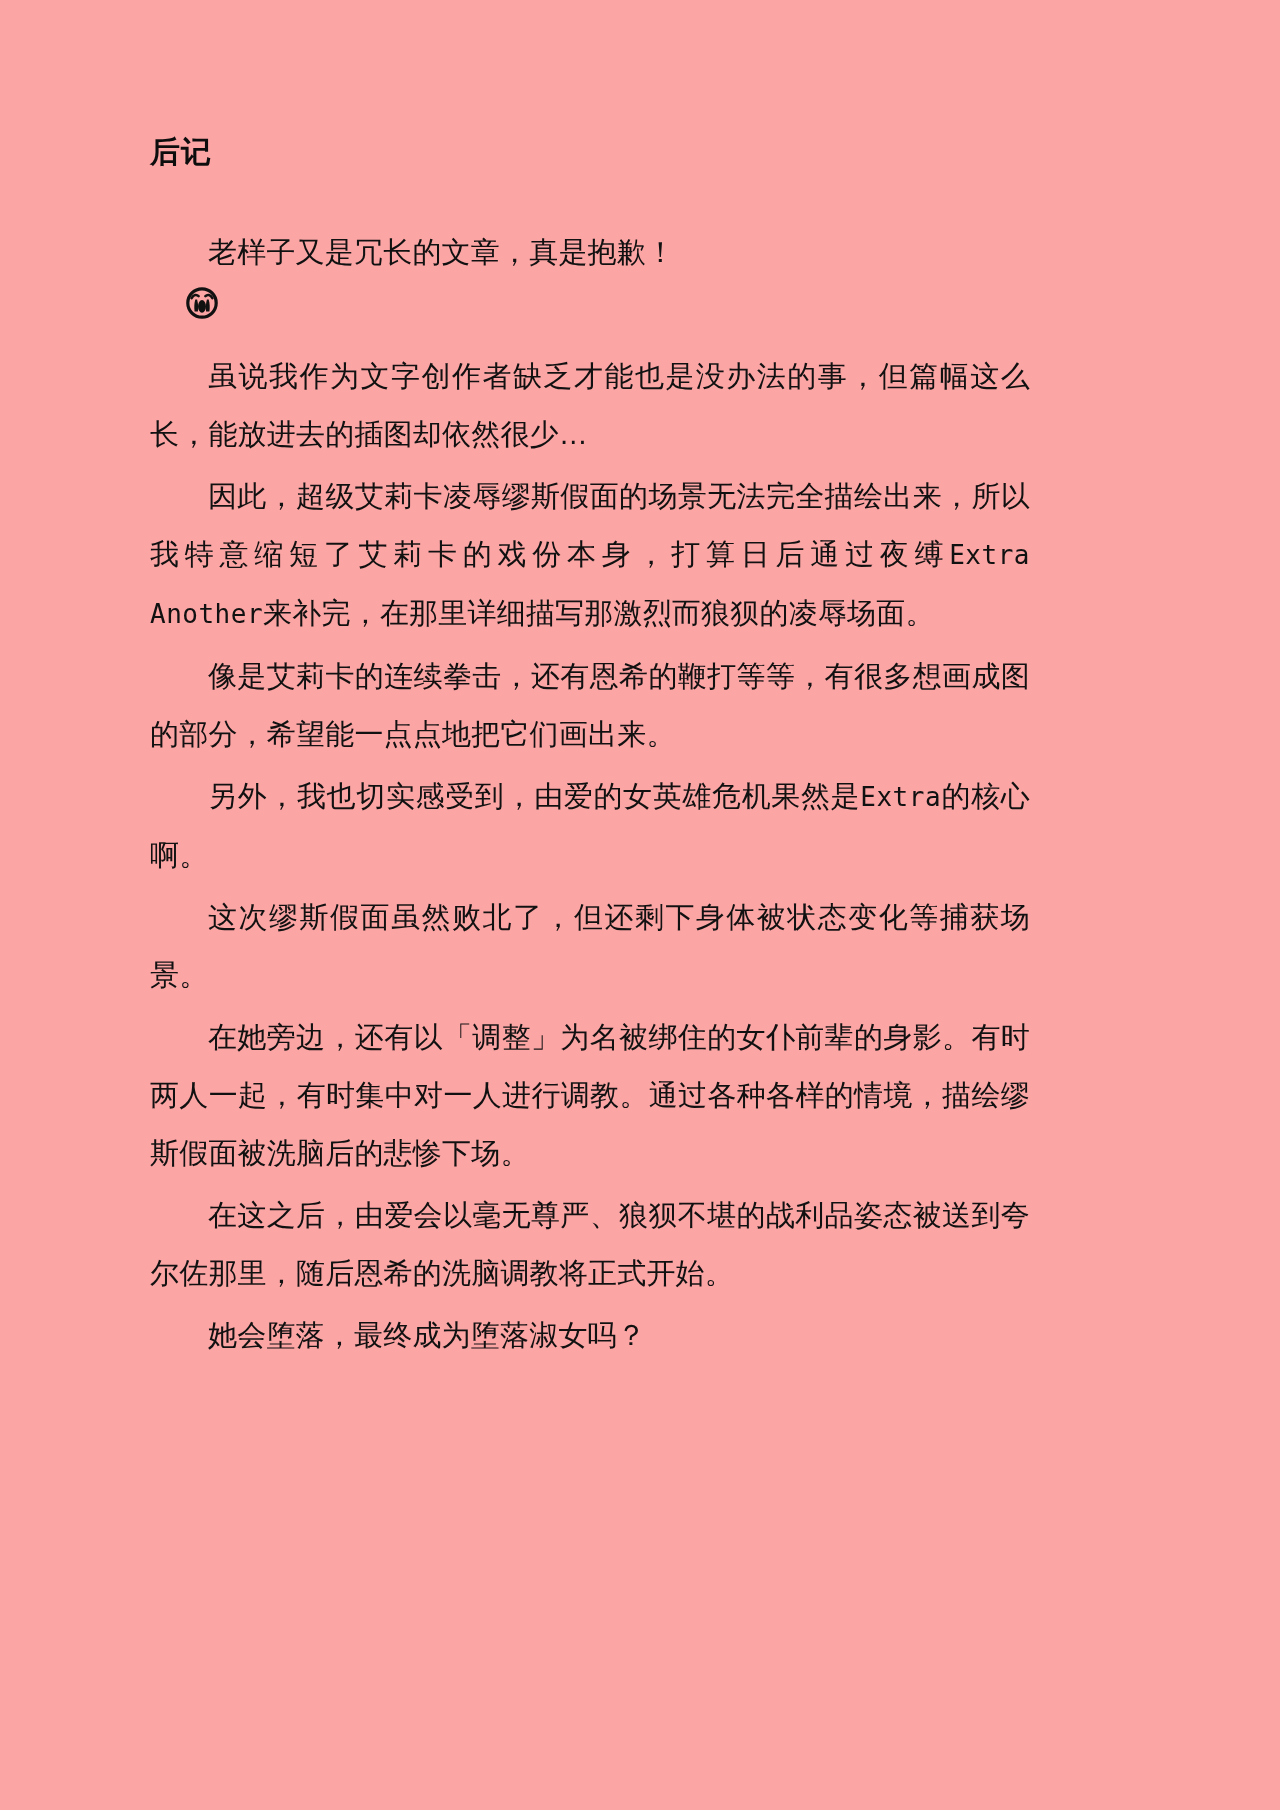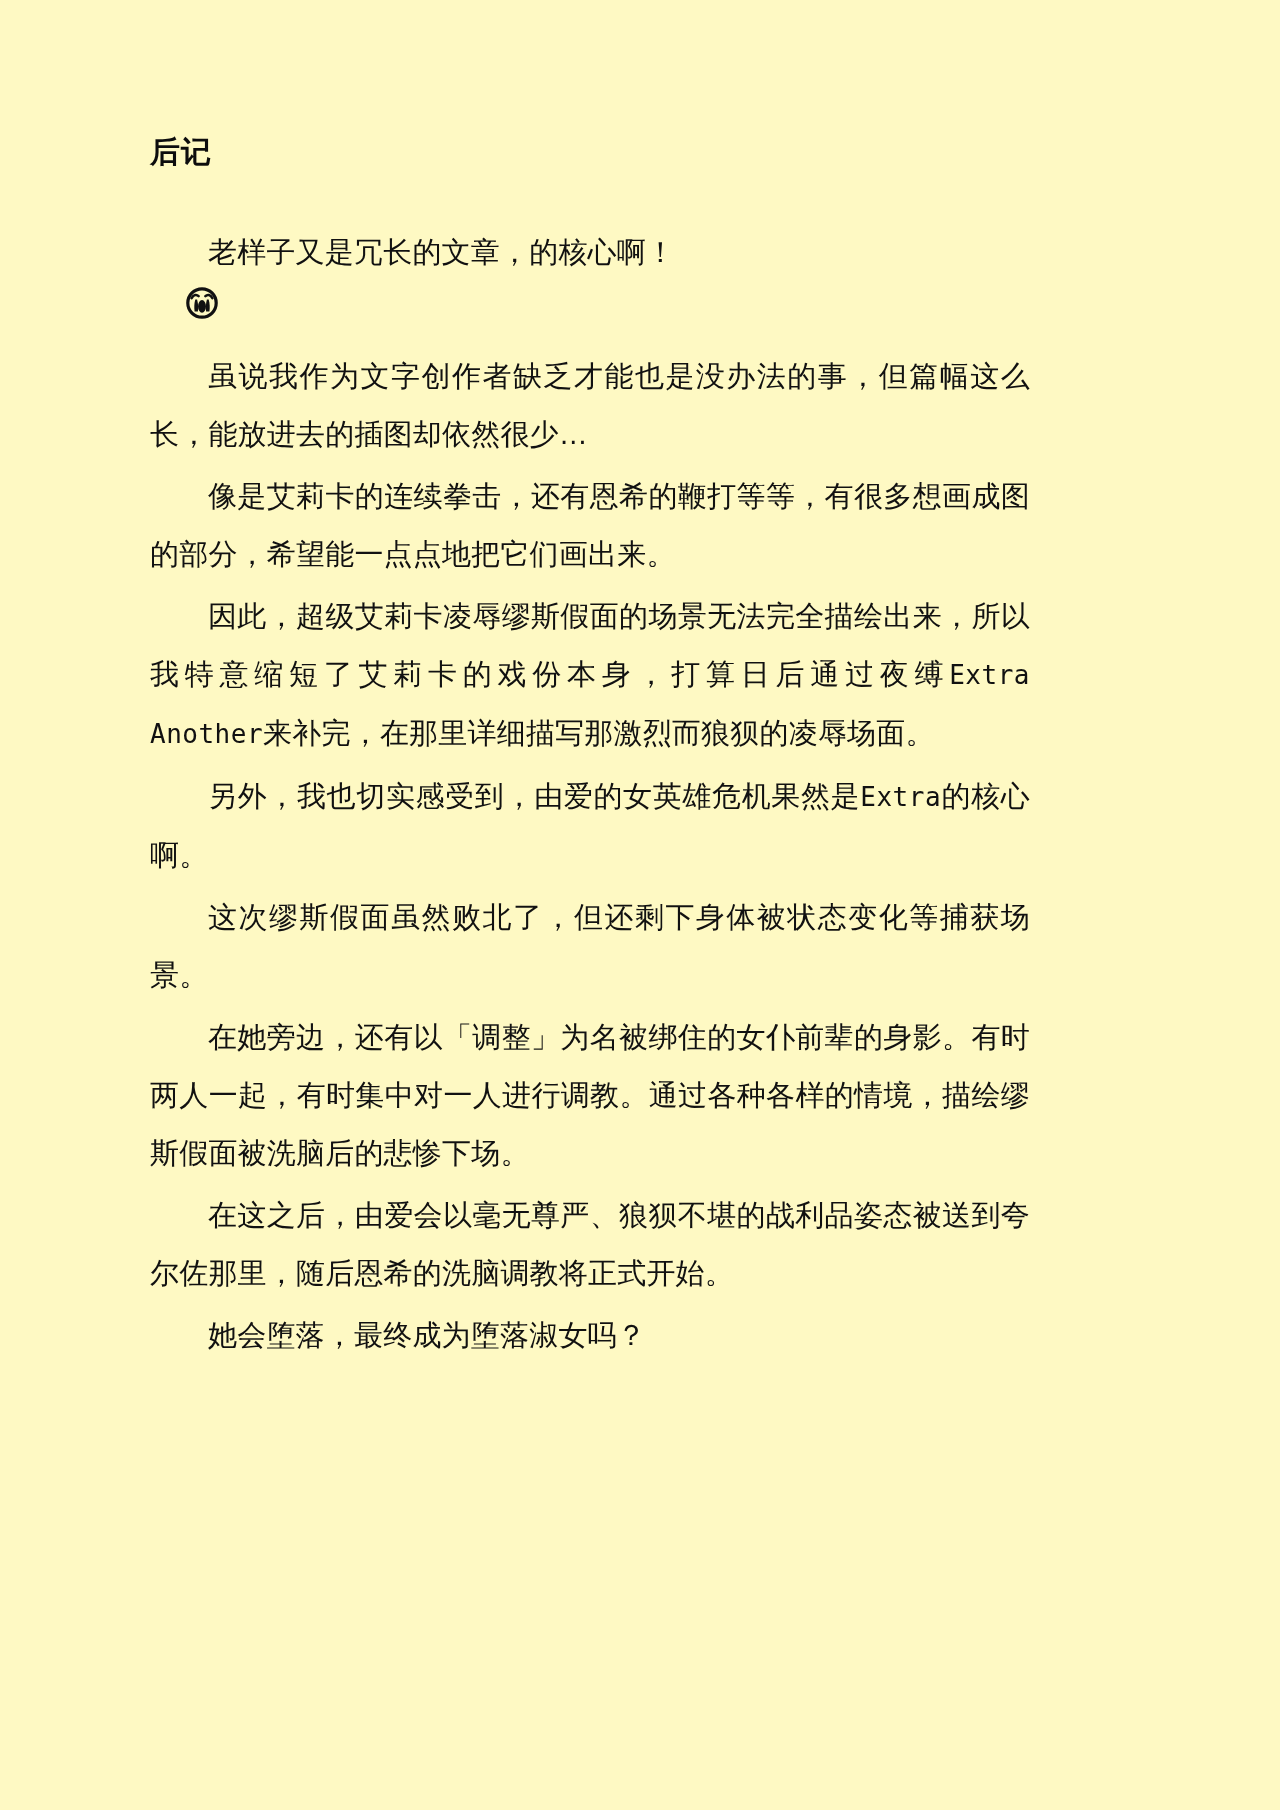"后记" .page { background: #fef9c3 -> #fca5a5 }
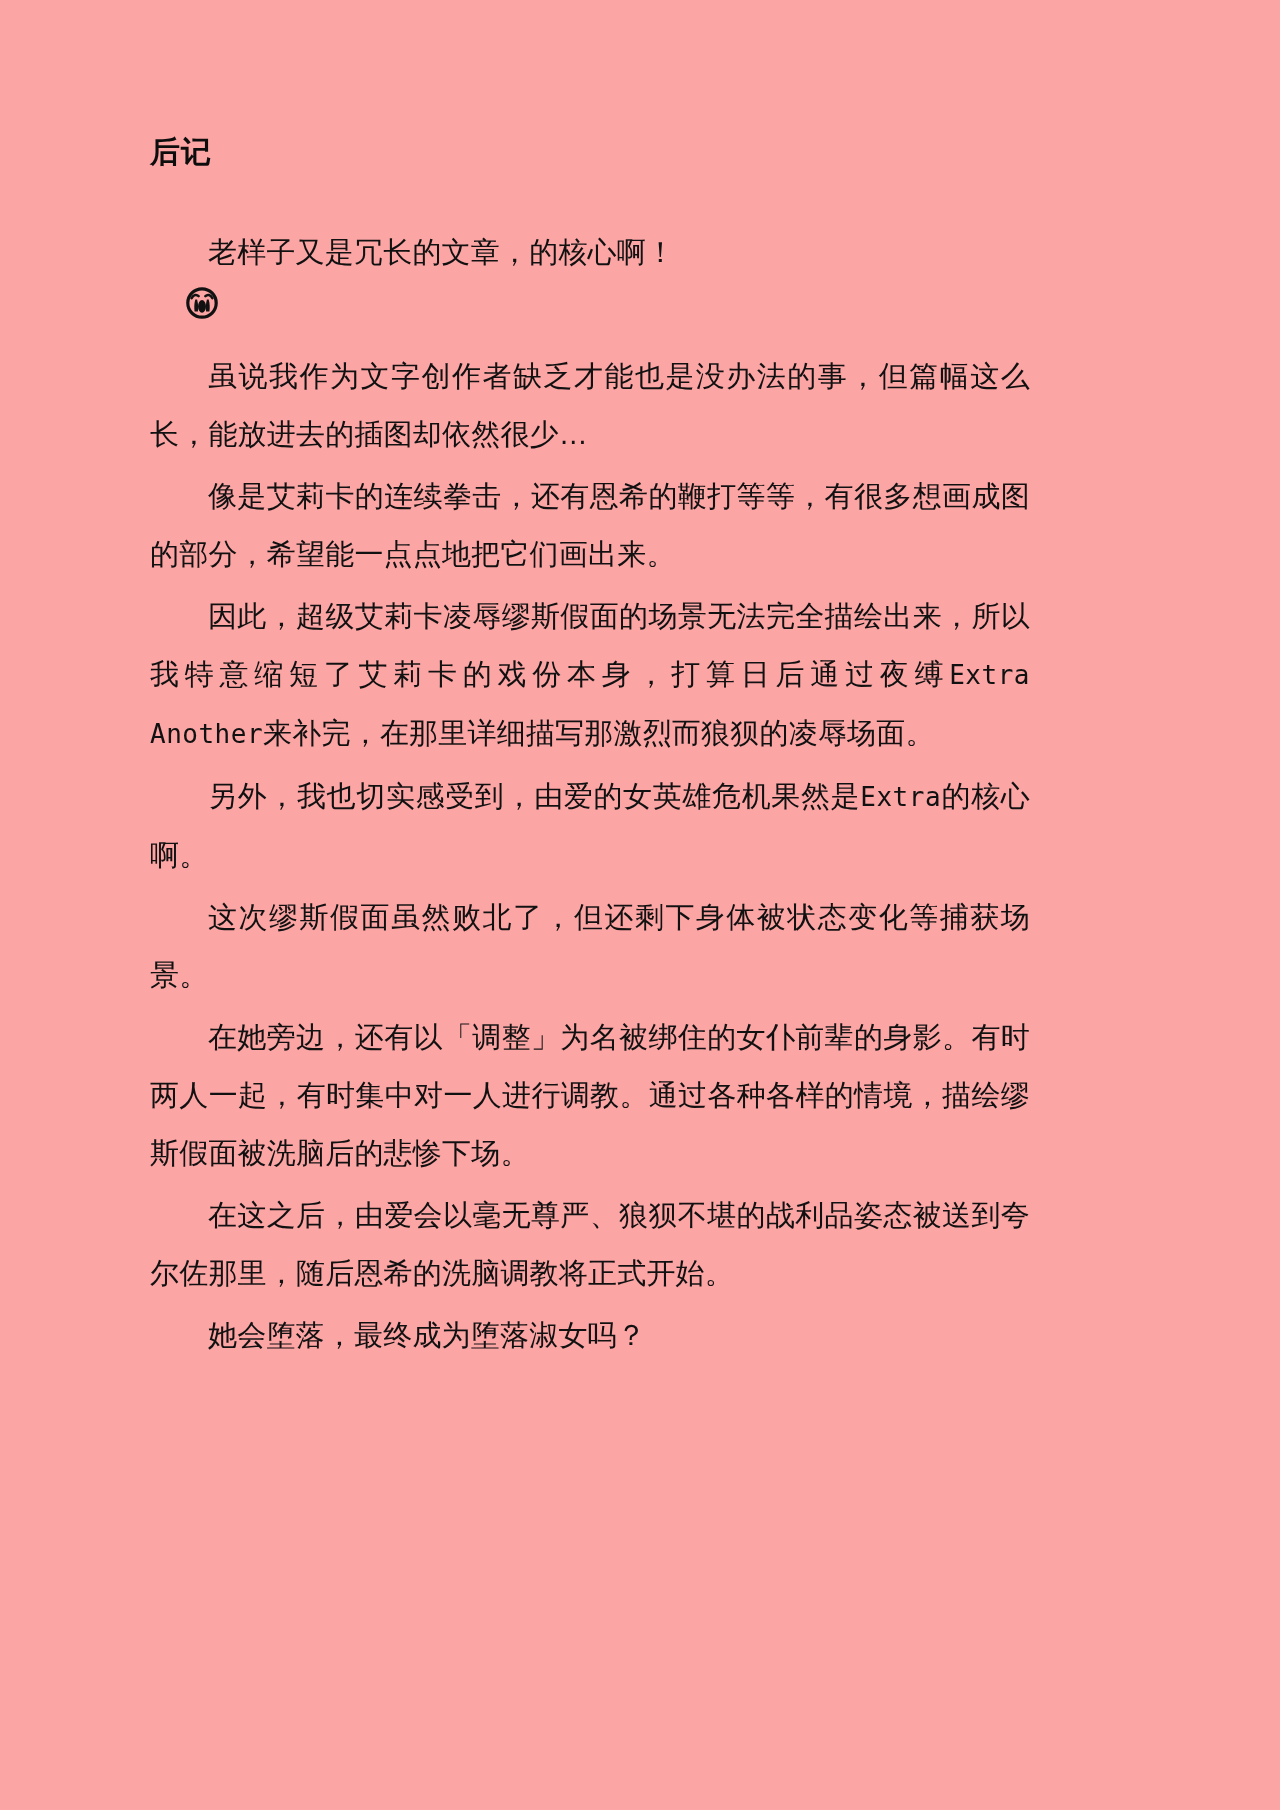"老样子又是冗长的文章，的核心啊！" p.para { text: 的核心啊 -> 真是抱歉 }
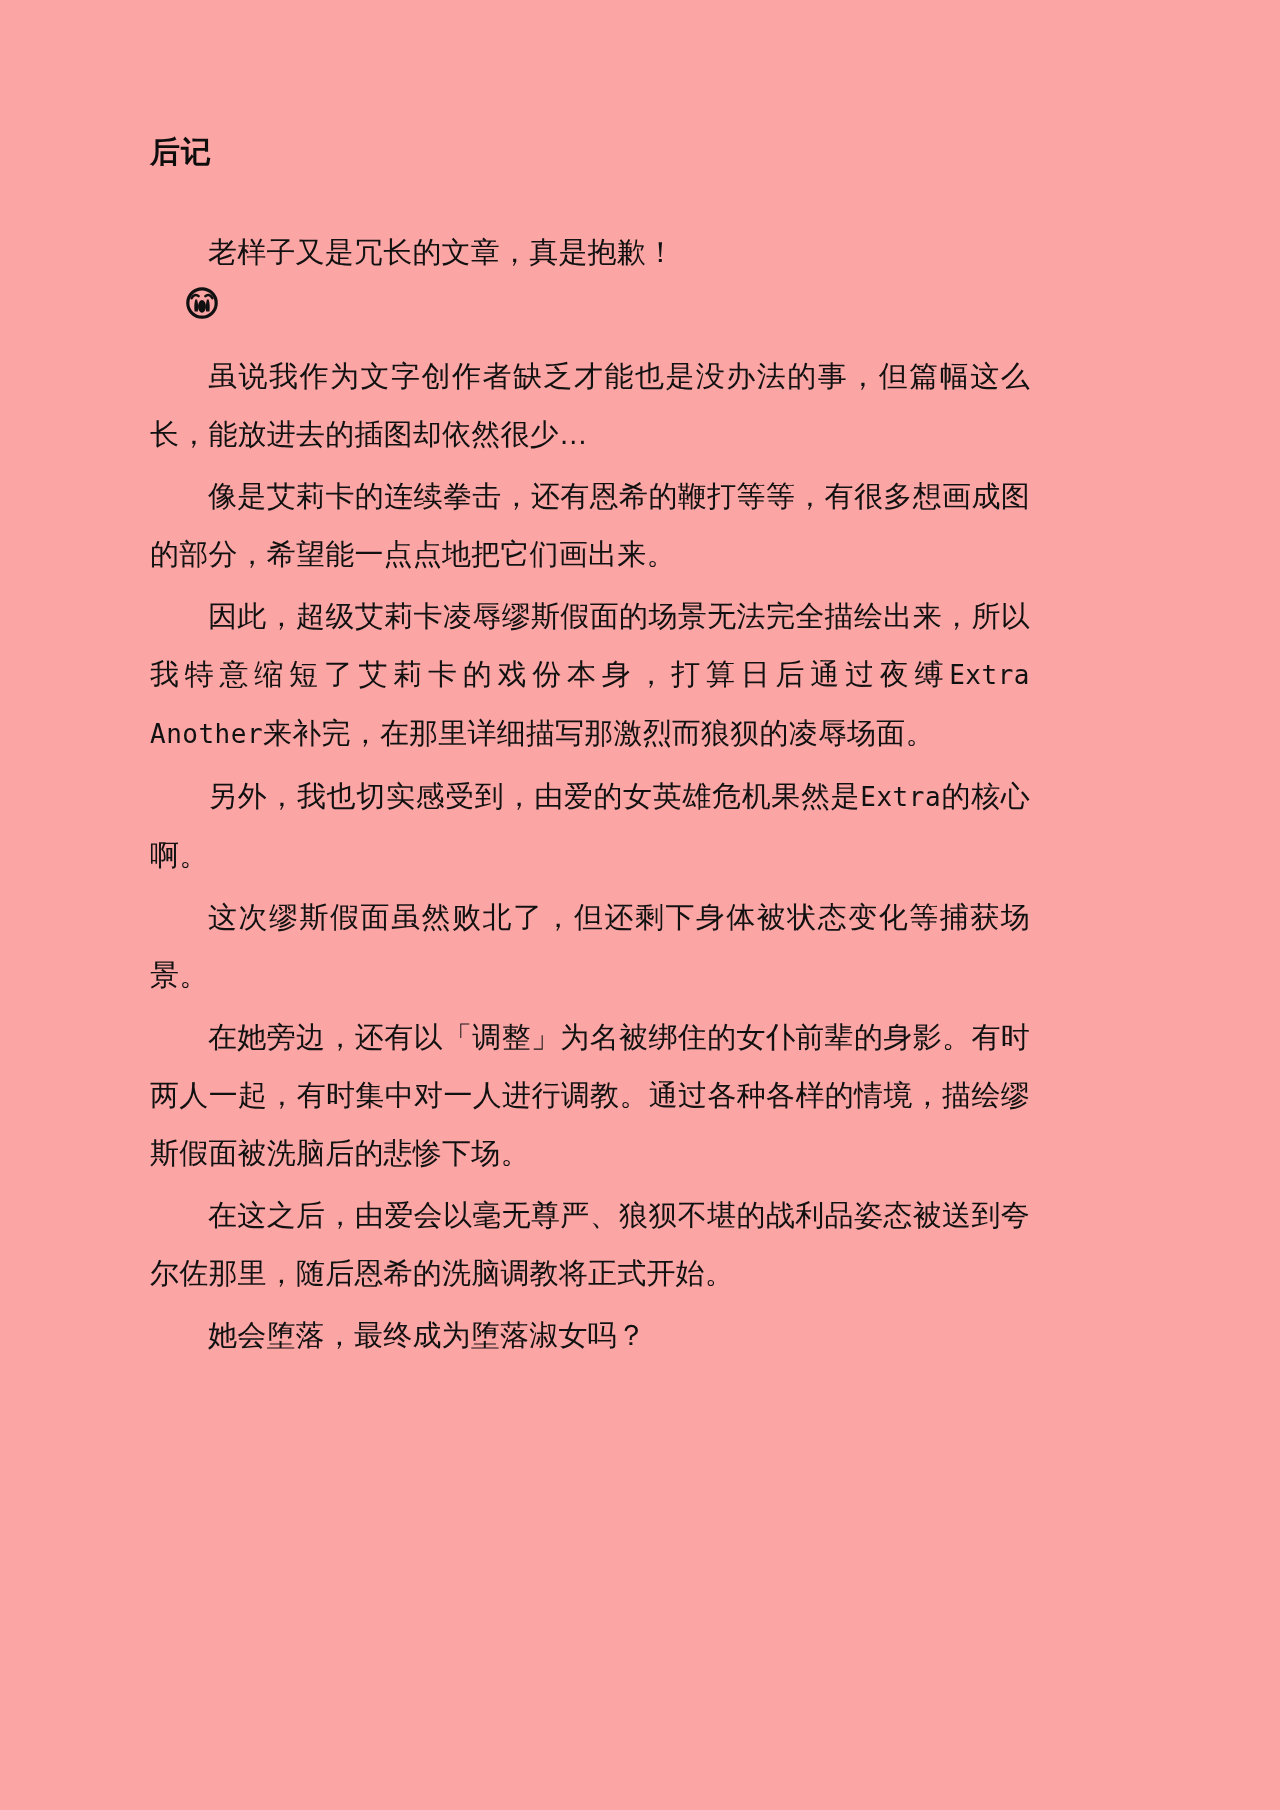"像是艾莉卡的连续拳击，还有恩希的鞭打等等，有很多想画成图的部分，希望能一点点地把" p.para { order: before "因此，超级艾莉卡凌辱缪斯假面的场景无法完全描绘出来，所以我特意缩短了艾莉卡的戏份" -> after "因此，超级艾莉卡凌辱缪斯假面的场景无法完全描绘出来，所以我特意缩短了艾莉卡的戏份" }
